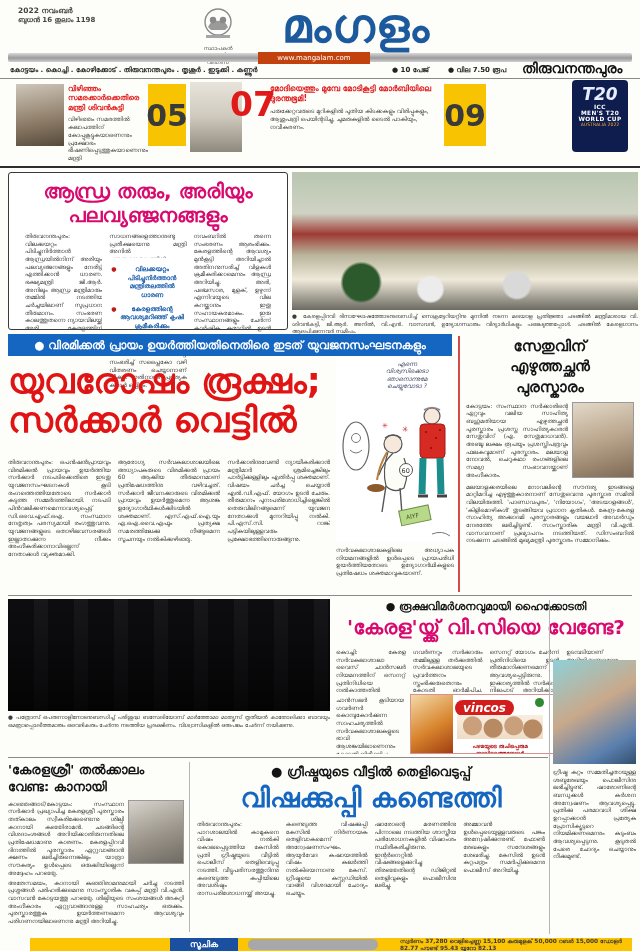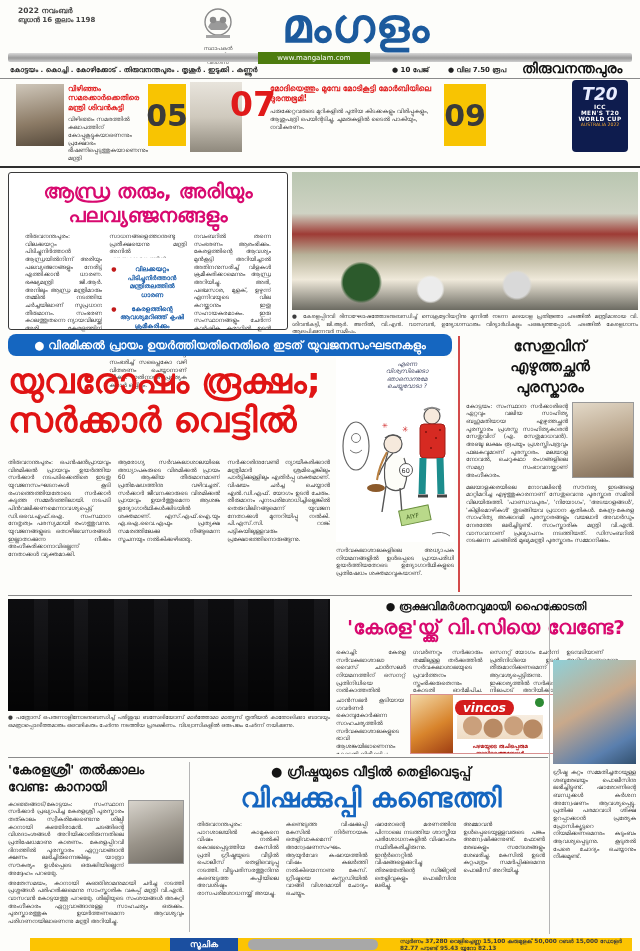"www.mangalam.com" .webbox { background: #4d7c0f -> #c2410c }
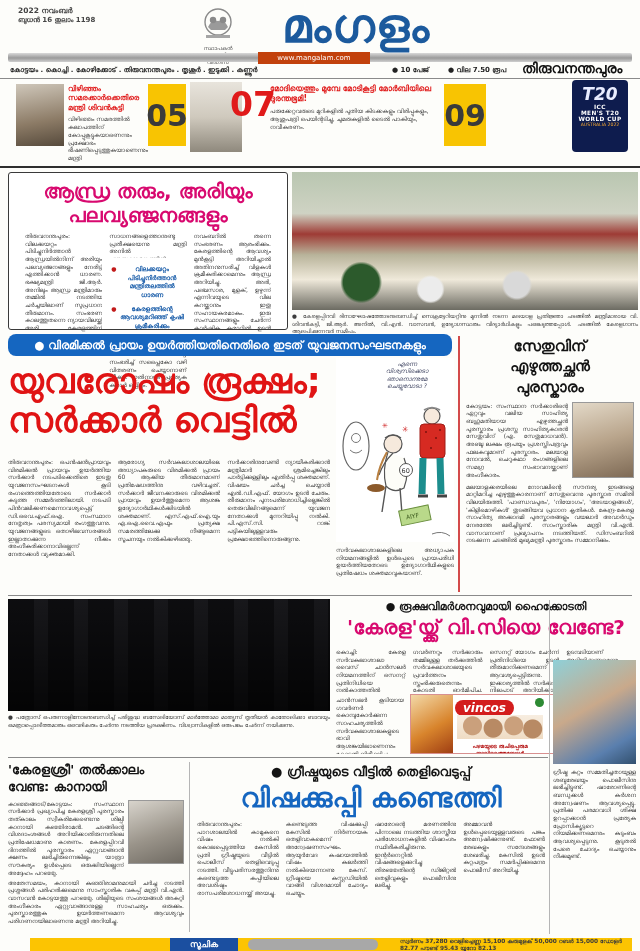"● വിരമിക്കൽ പ്രായം ഉയർത്തിയതിനെതിരെ ഇടത്" .kicker-bar { border-radius: 8px -> none }
